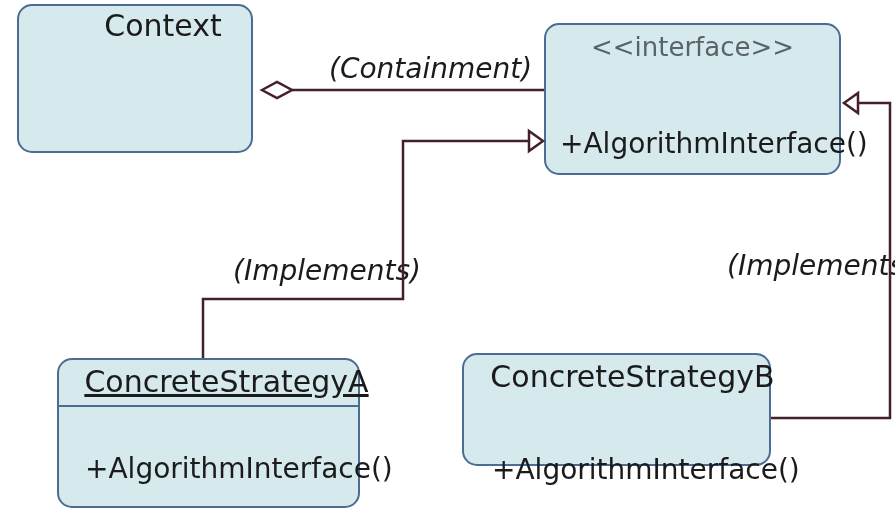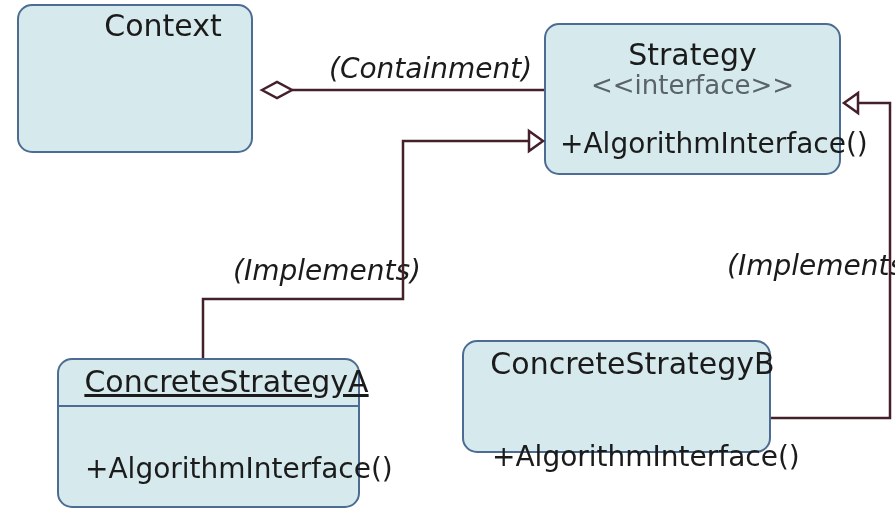"Strategy" div.uml-title { html: <div>Strategy</div> -> none }
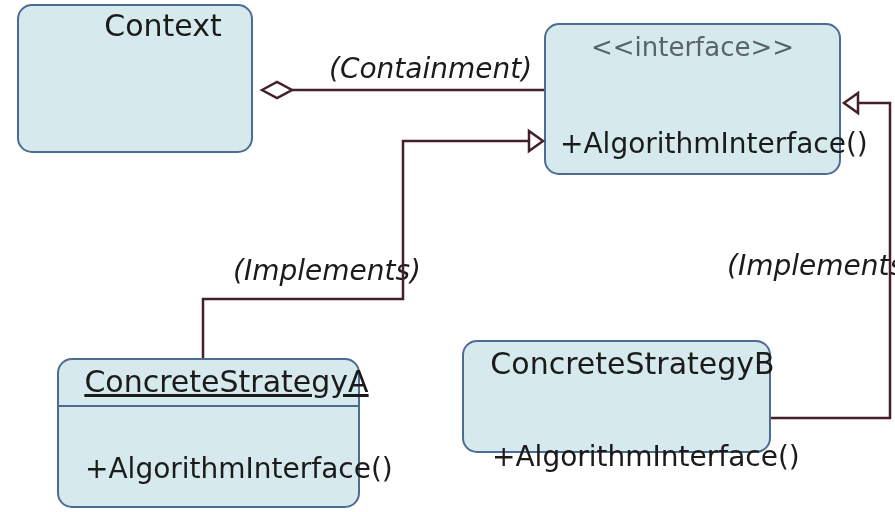"ConcreteStrategyB" .box-csb { top: 340px -> 353px }
